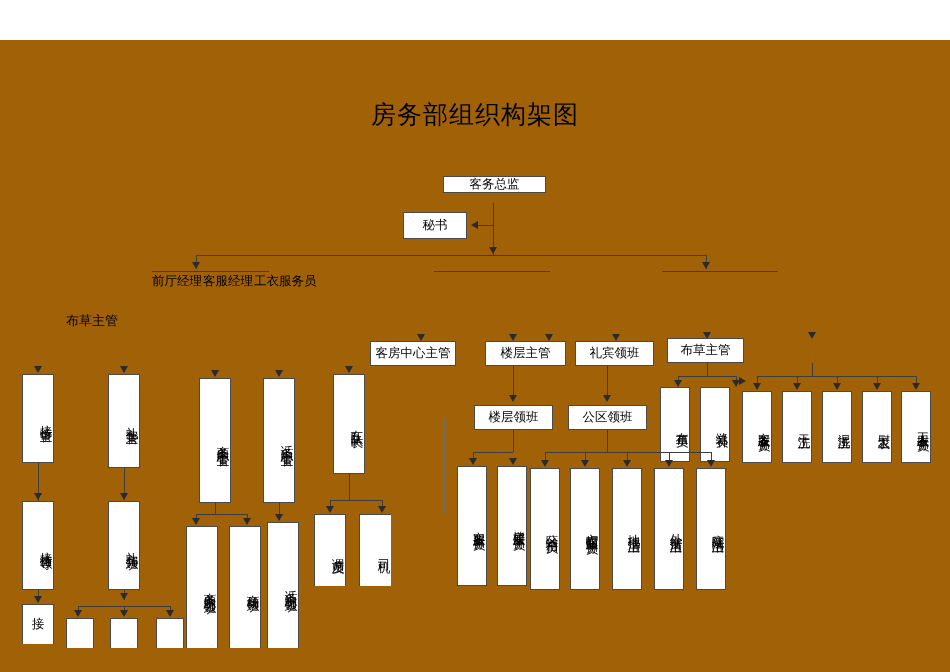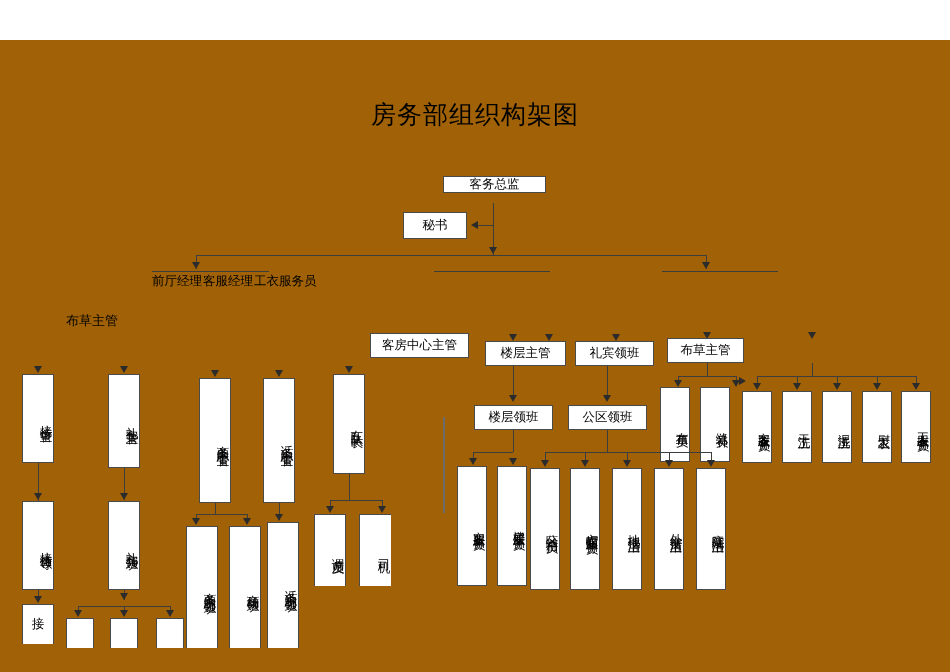"客房中心主管" div.box { top: 293px -> 301px; width: 99px -> 86px }
